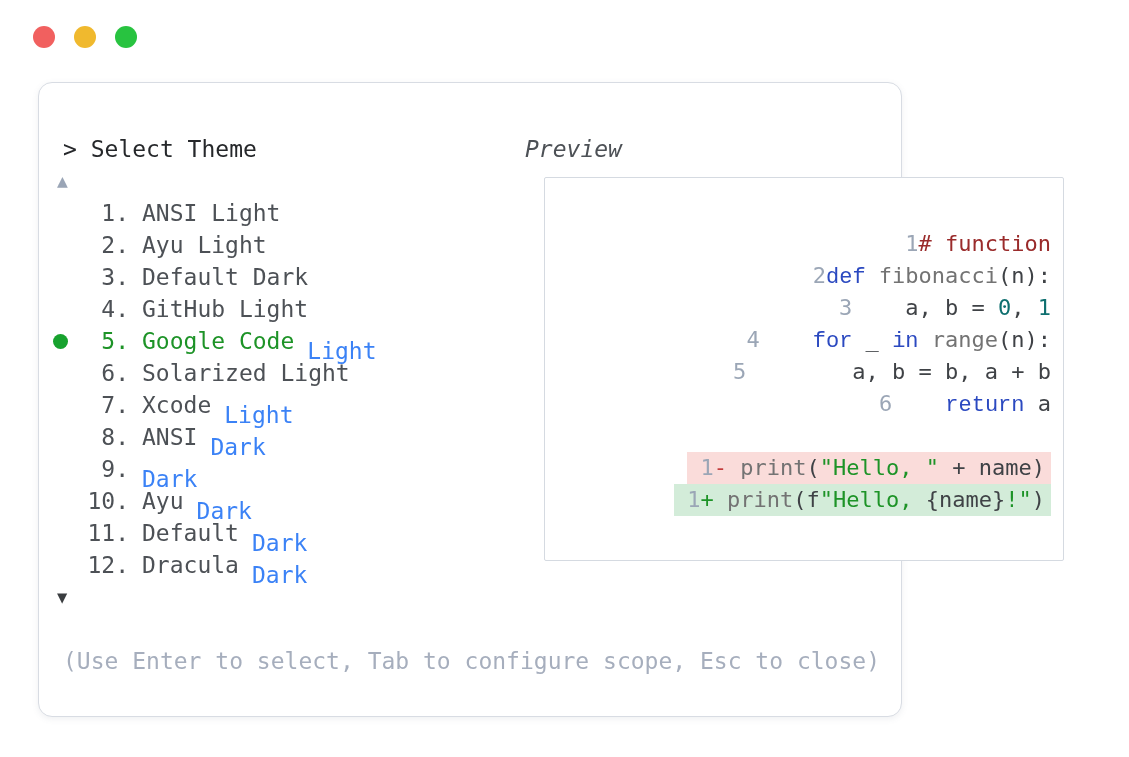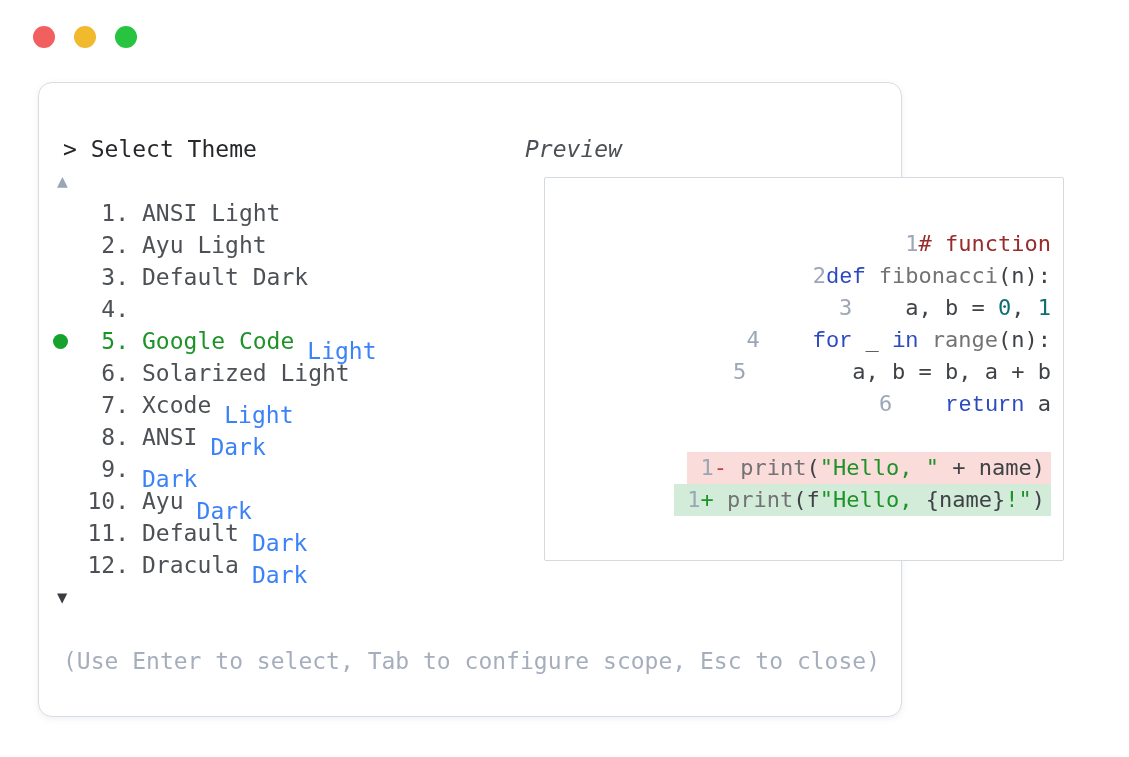"GitHub Light" span.name { html: none -> <span>GitHub Light</span> }
